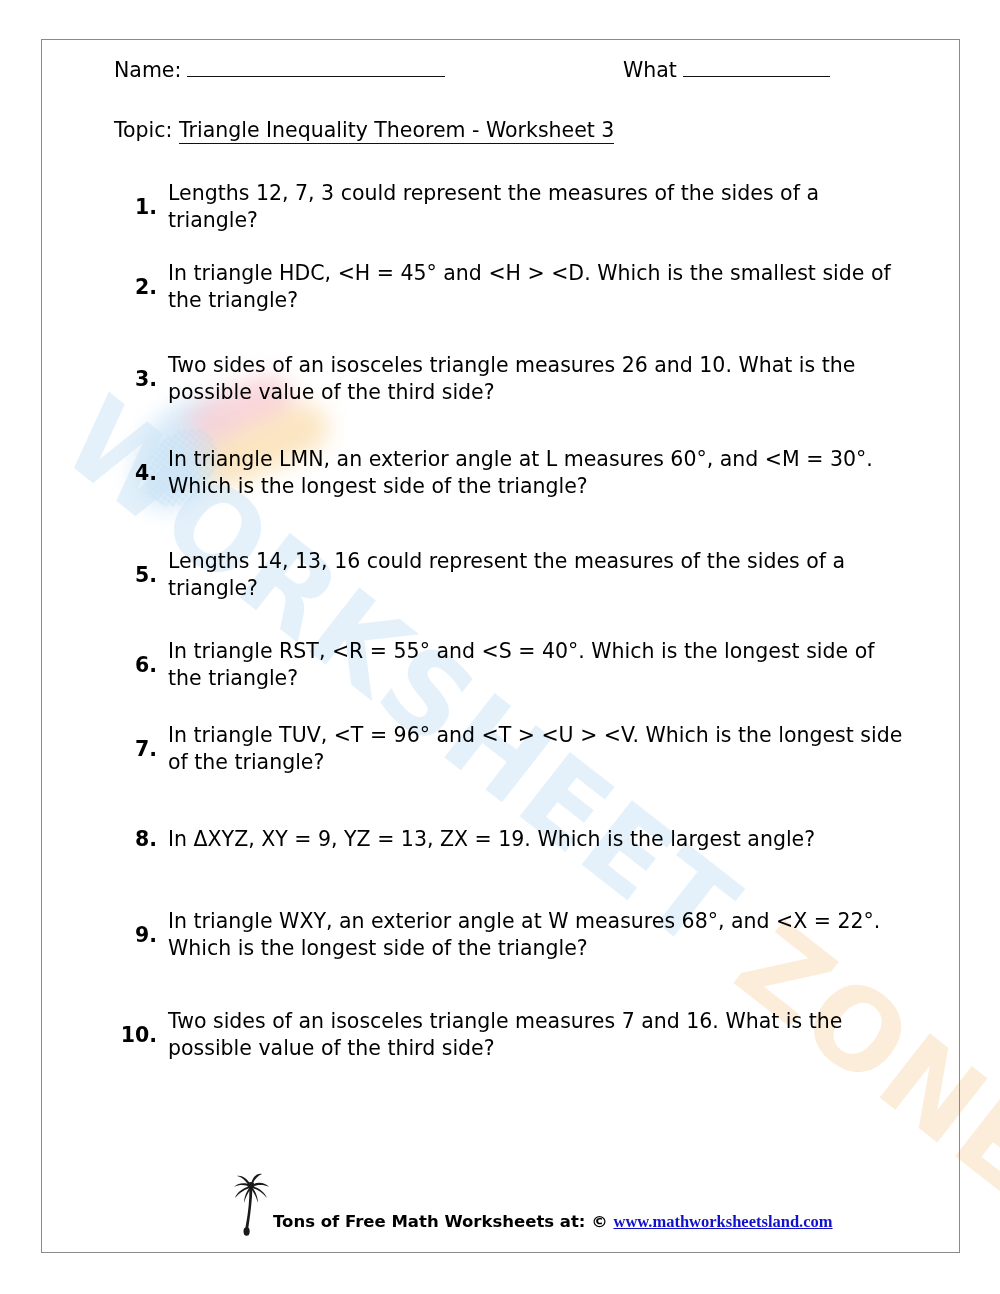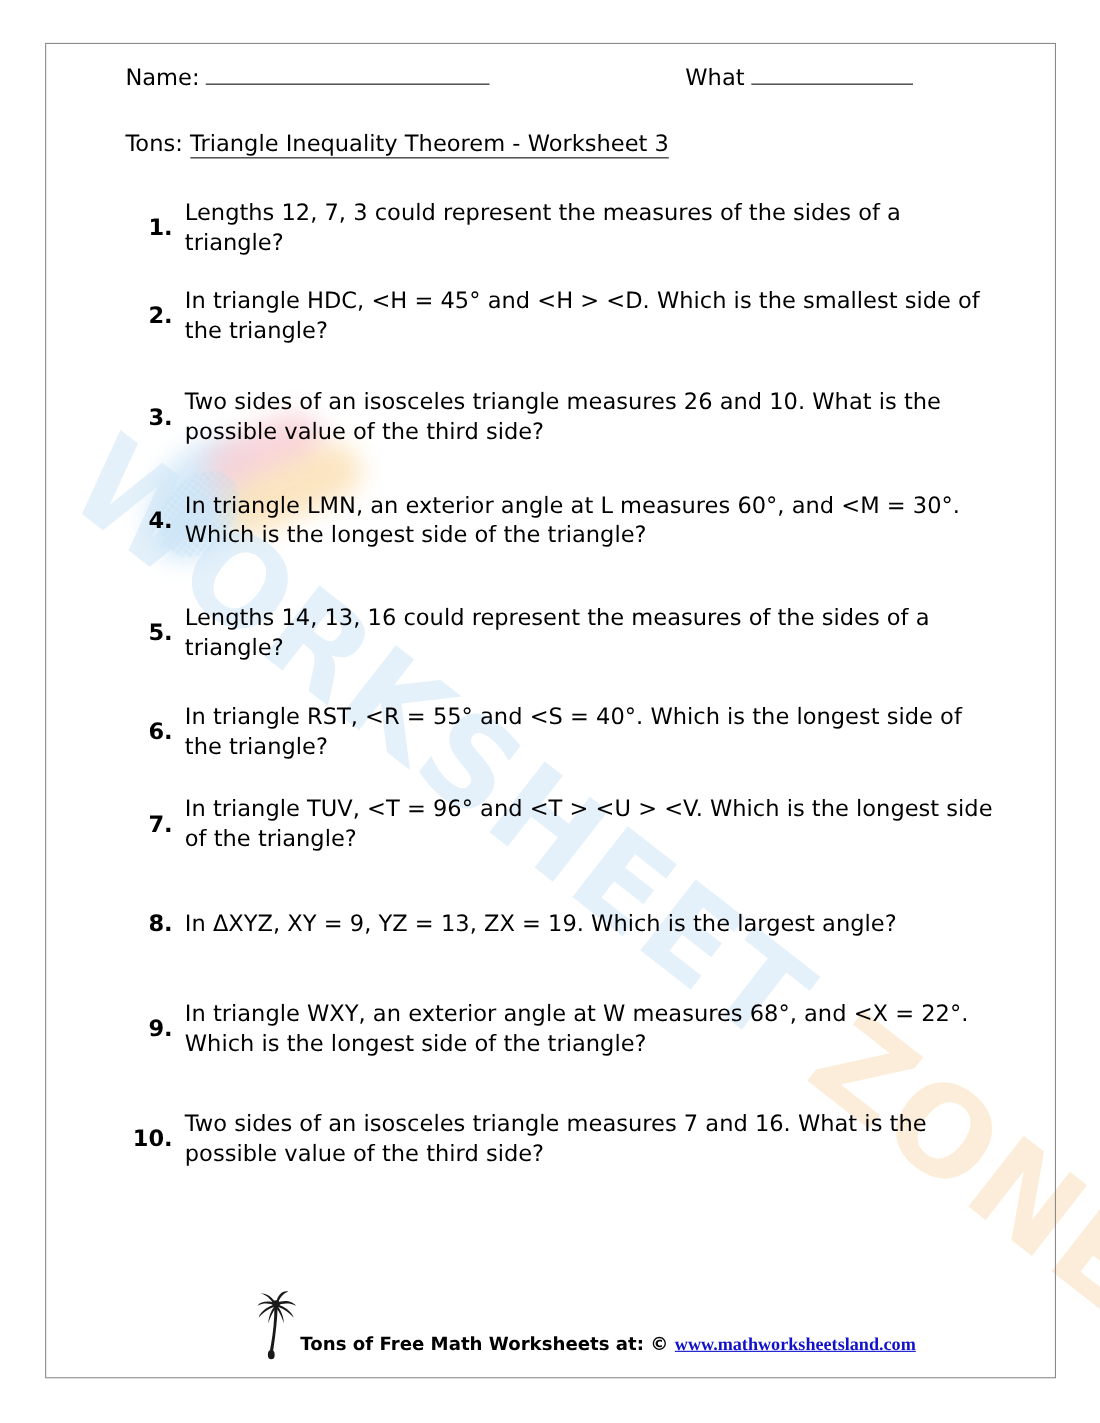"Tons:" span { text: Tons -> Topic }
